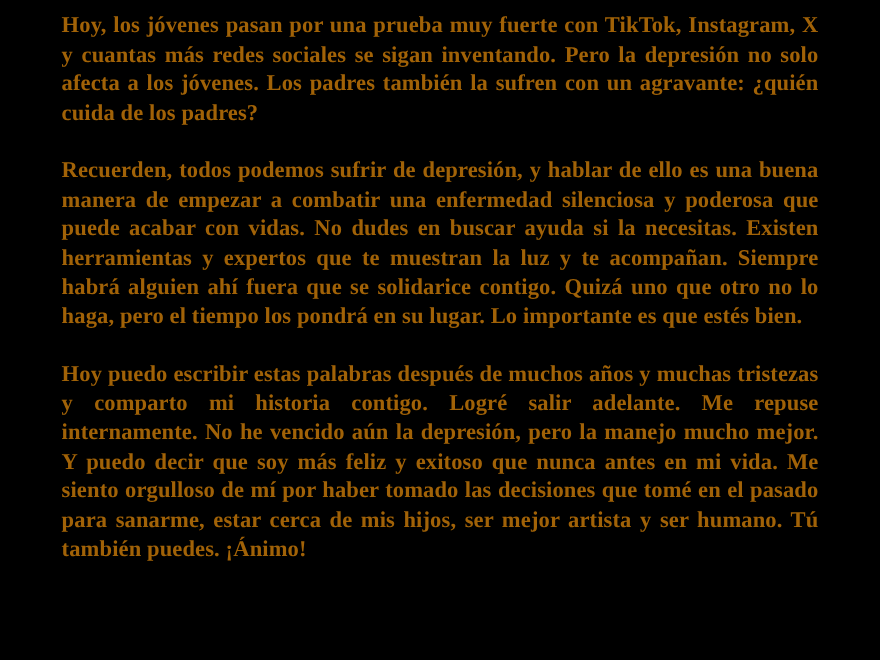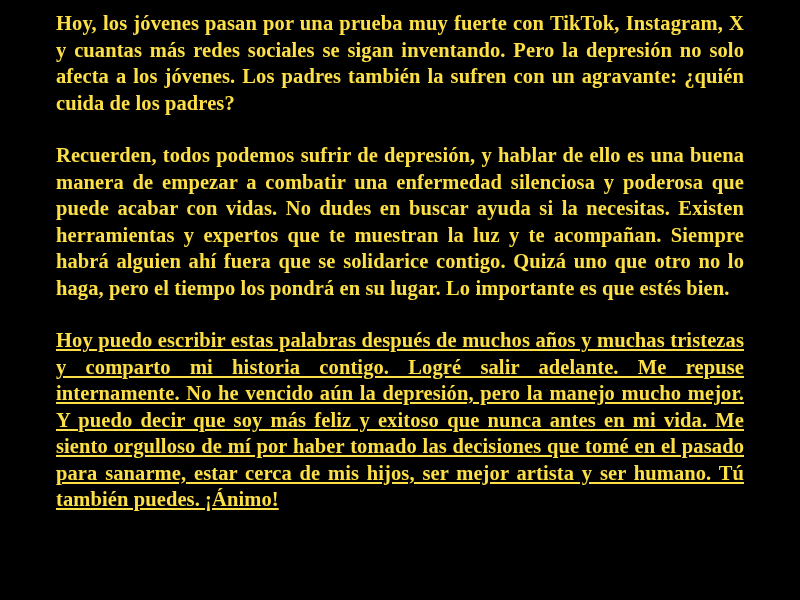"Hoy, los jóvenes pasan por" .para { color: #fde047 -> #a16207 }
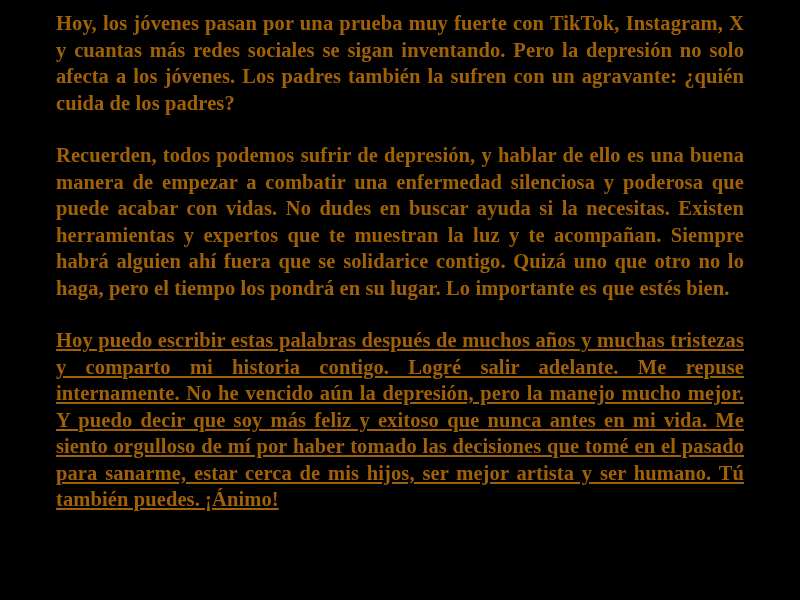"Hoy puedo escribir estas palabras" .para:last-child { text-decoration: underline -> none }
